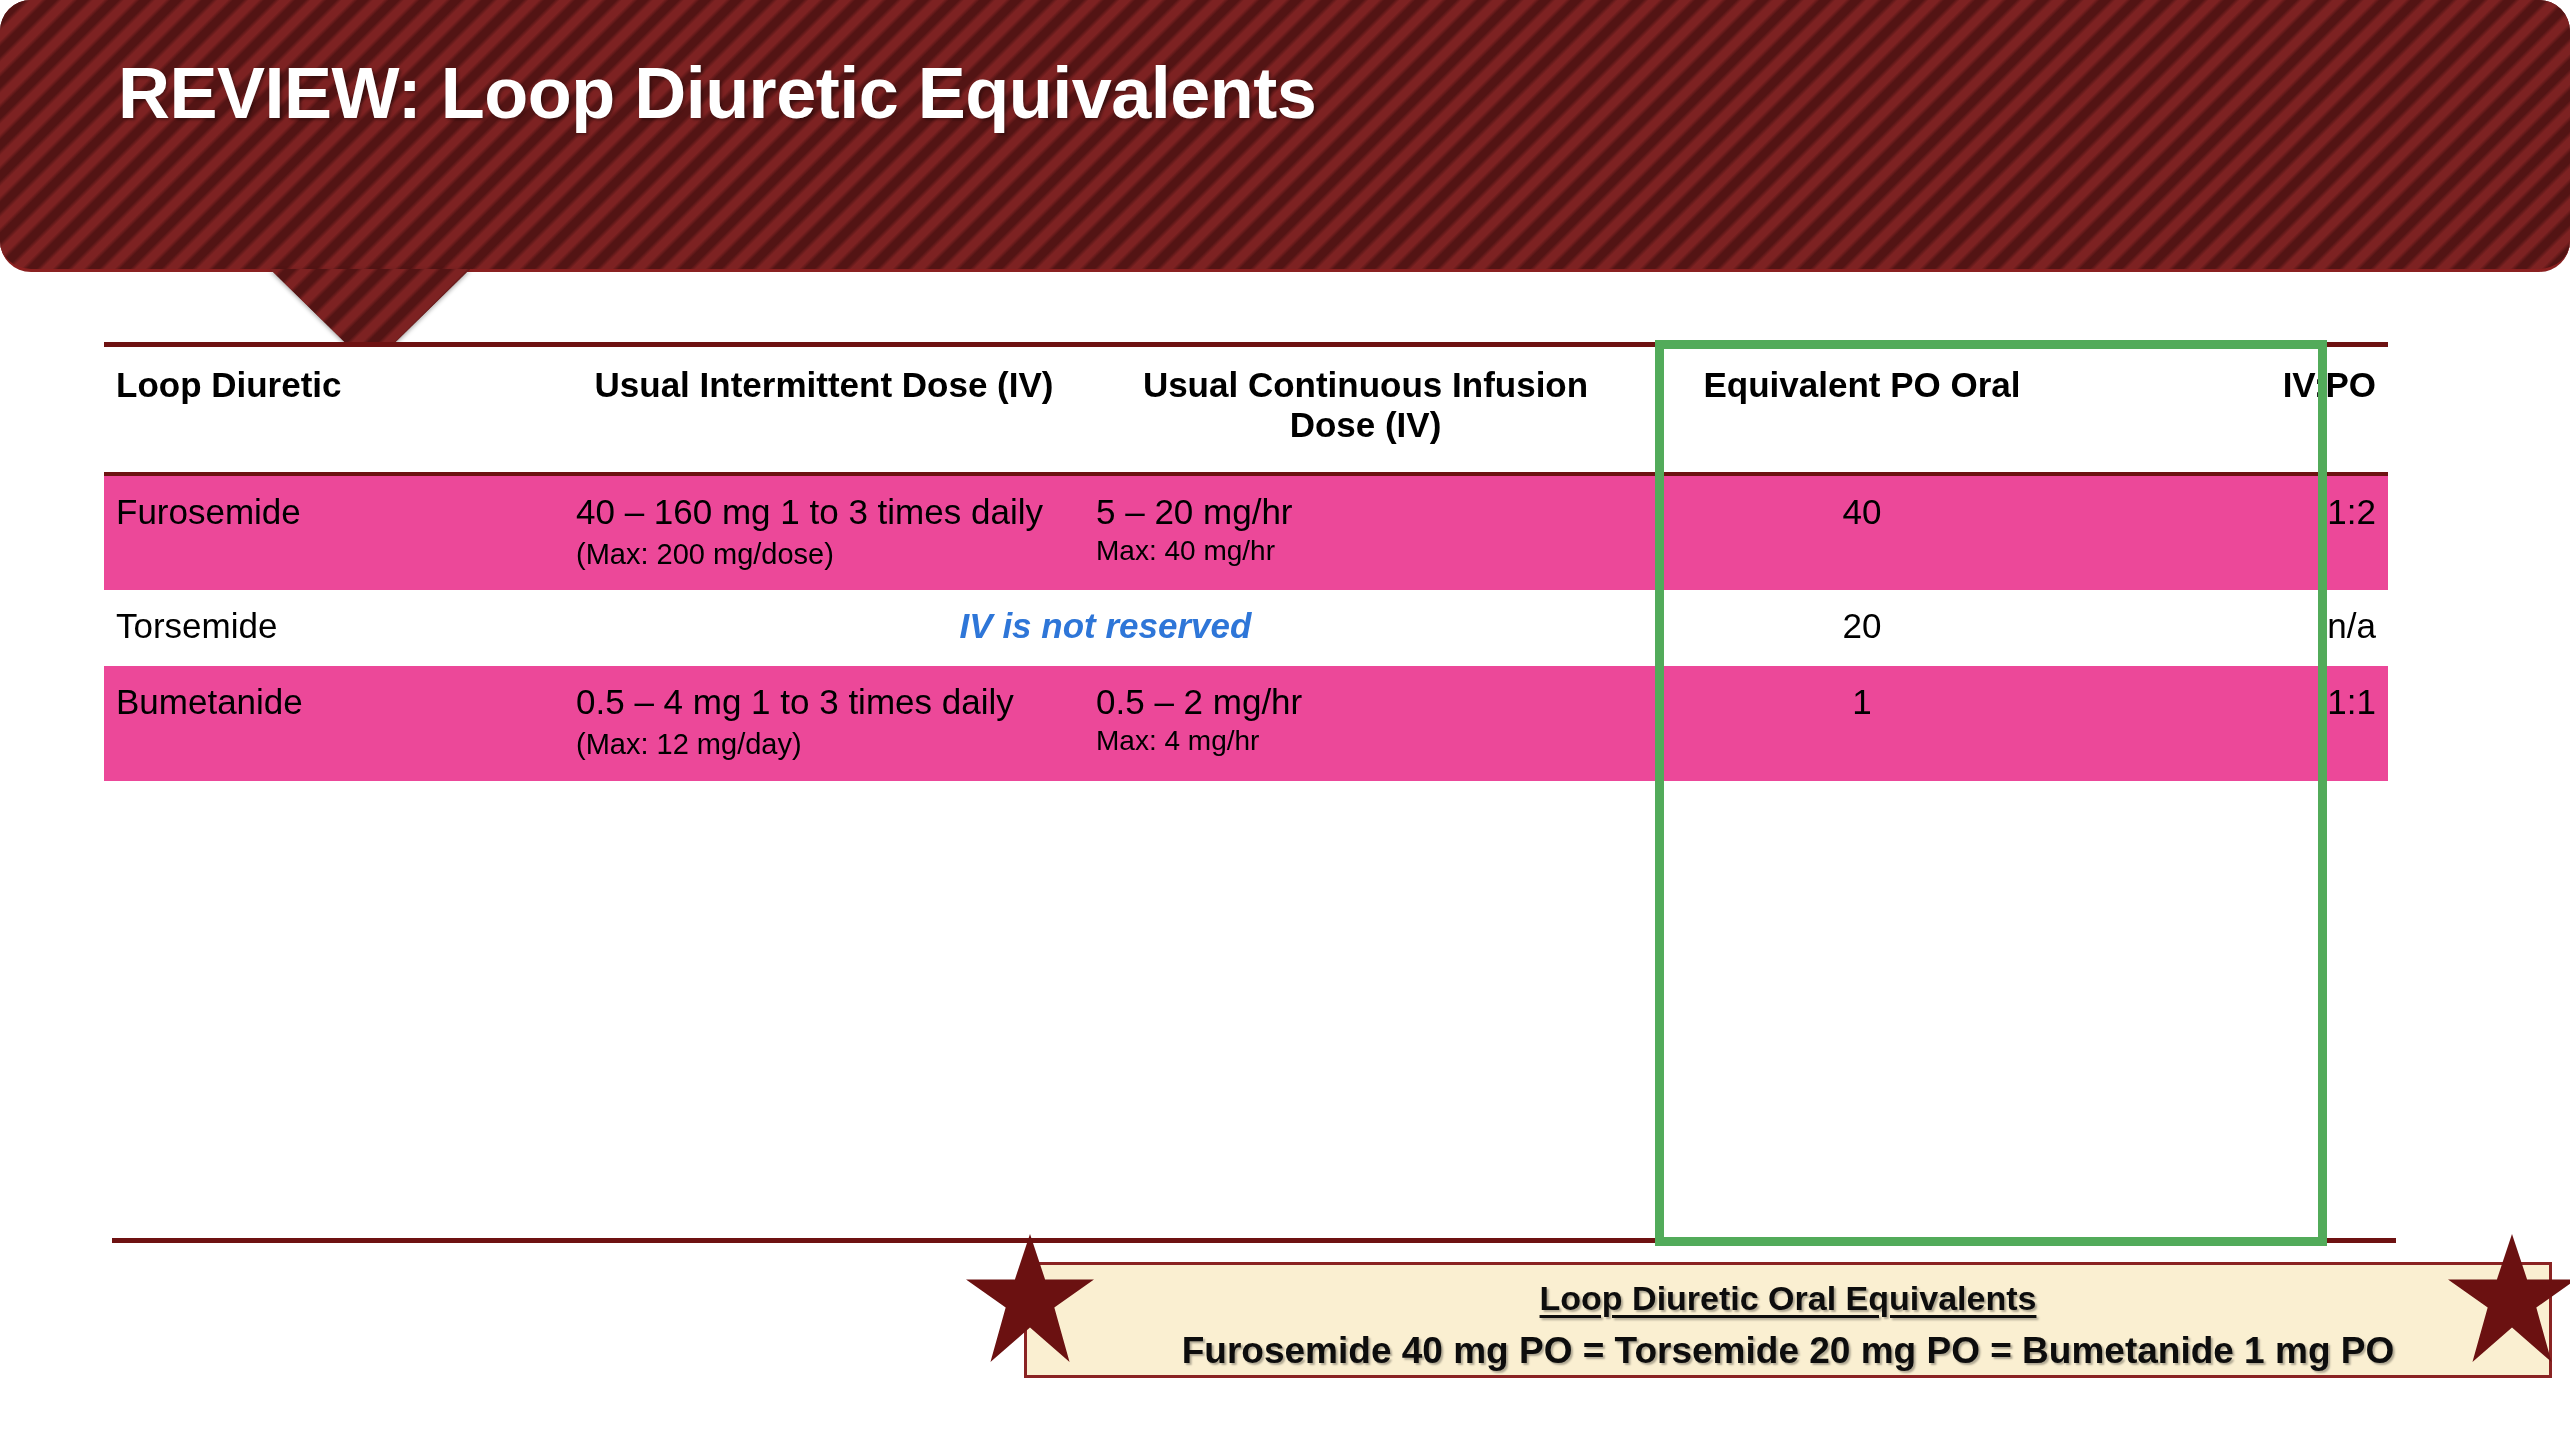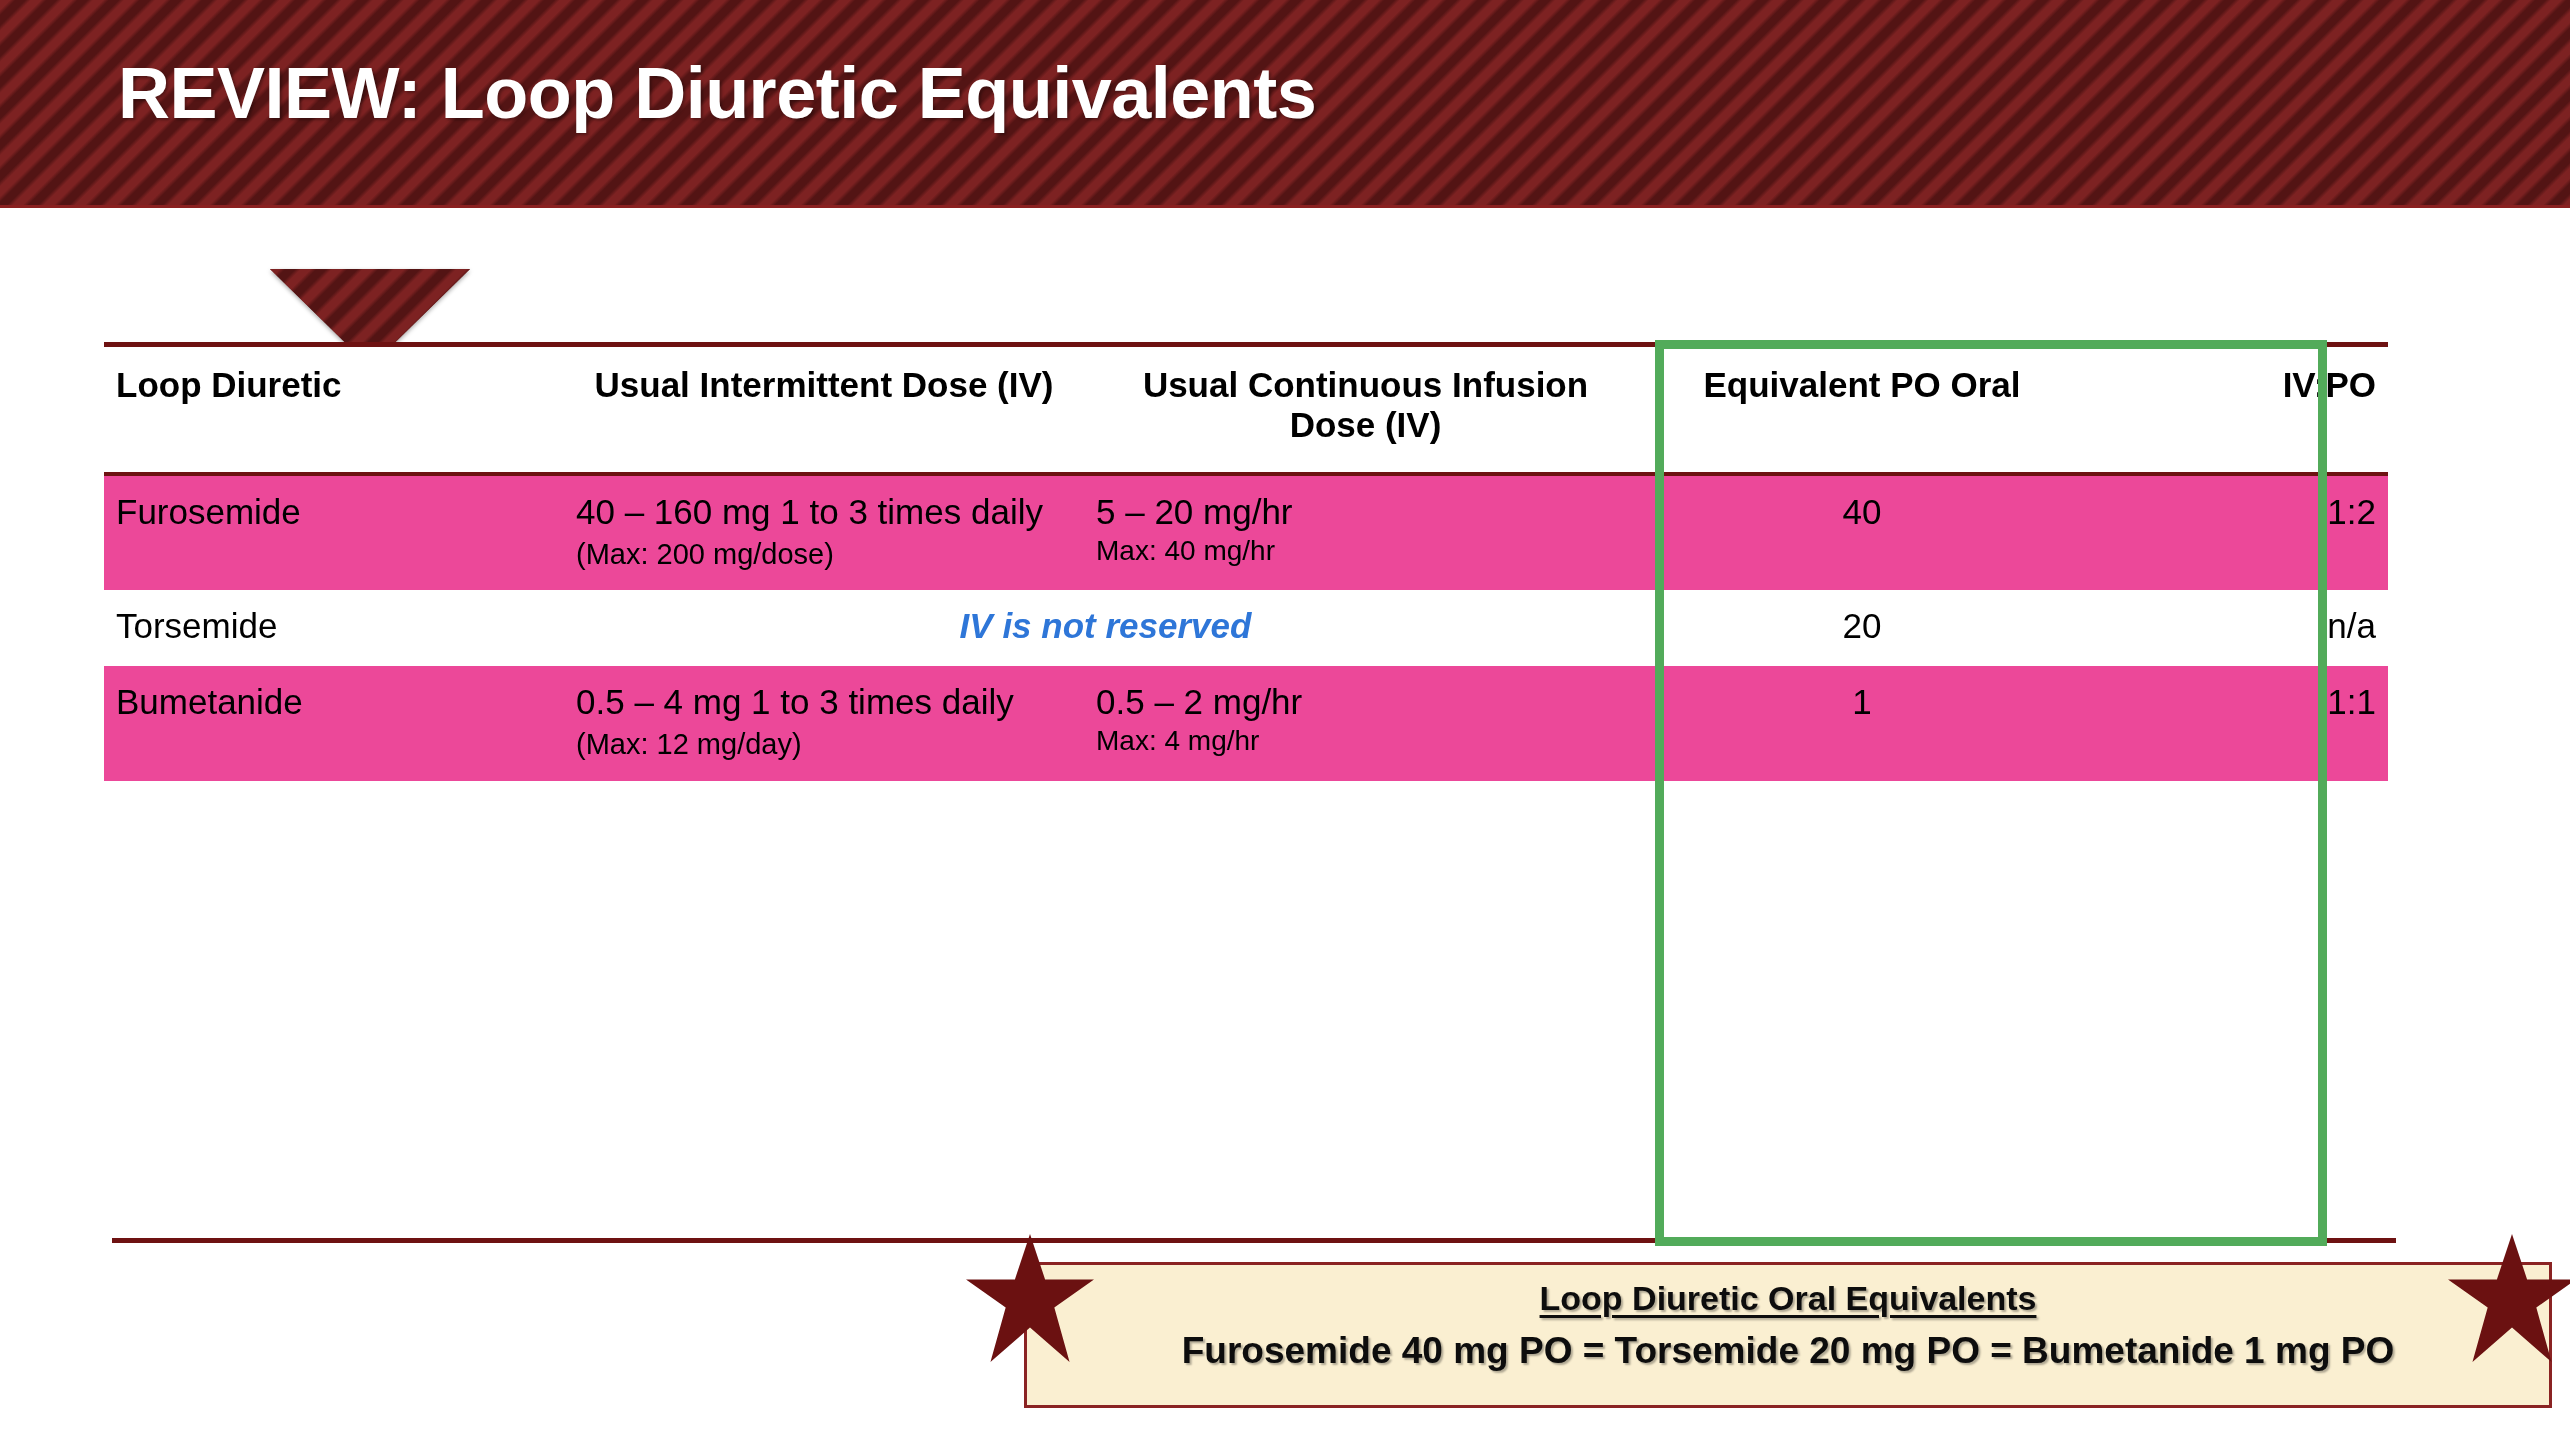"REVIEW: Loop Diuretic Equivalents" #header-banner { border-radius: none -> 31px; height: 208px -> 272px }
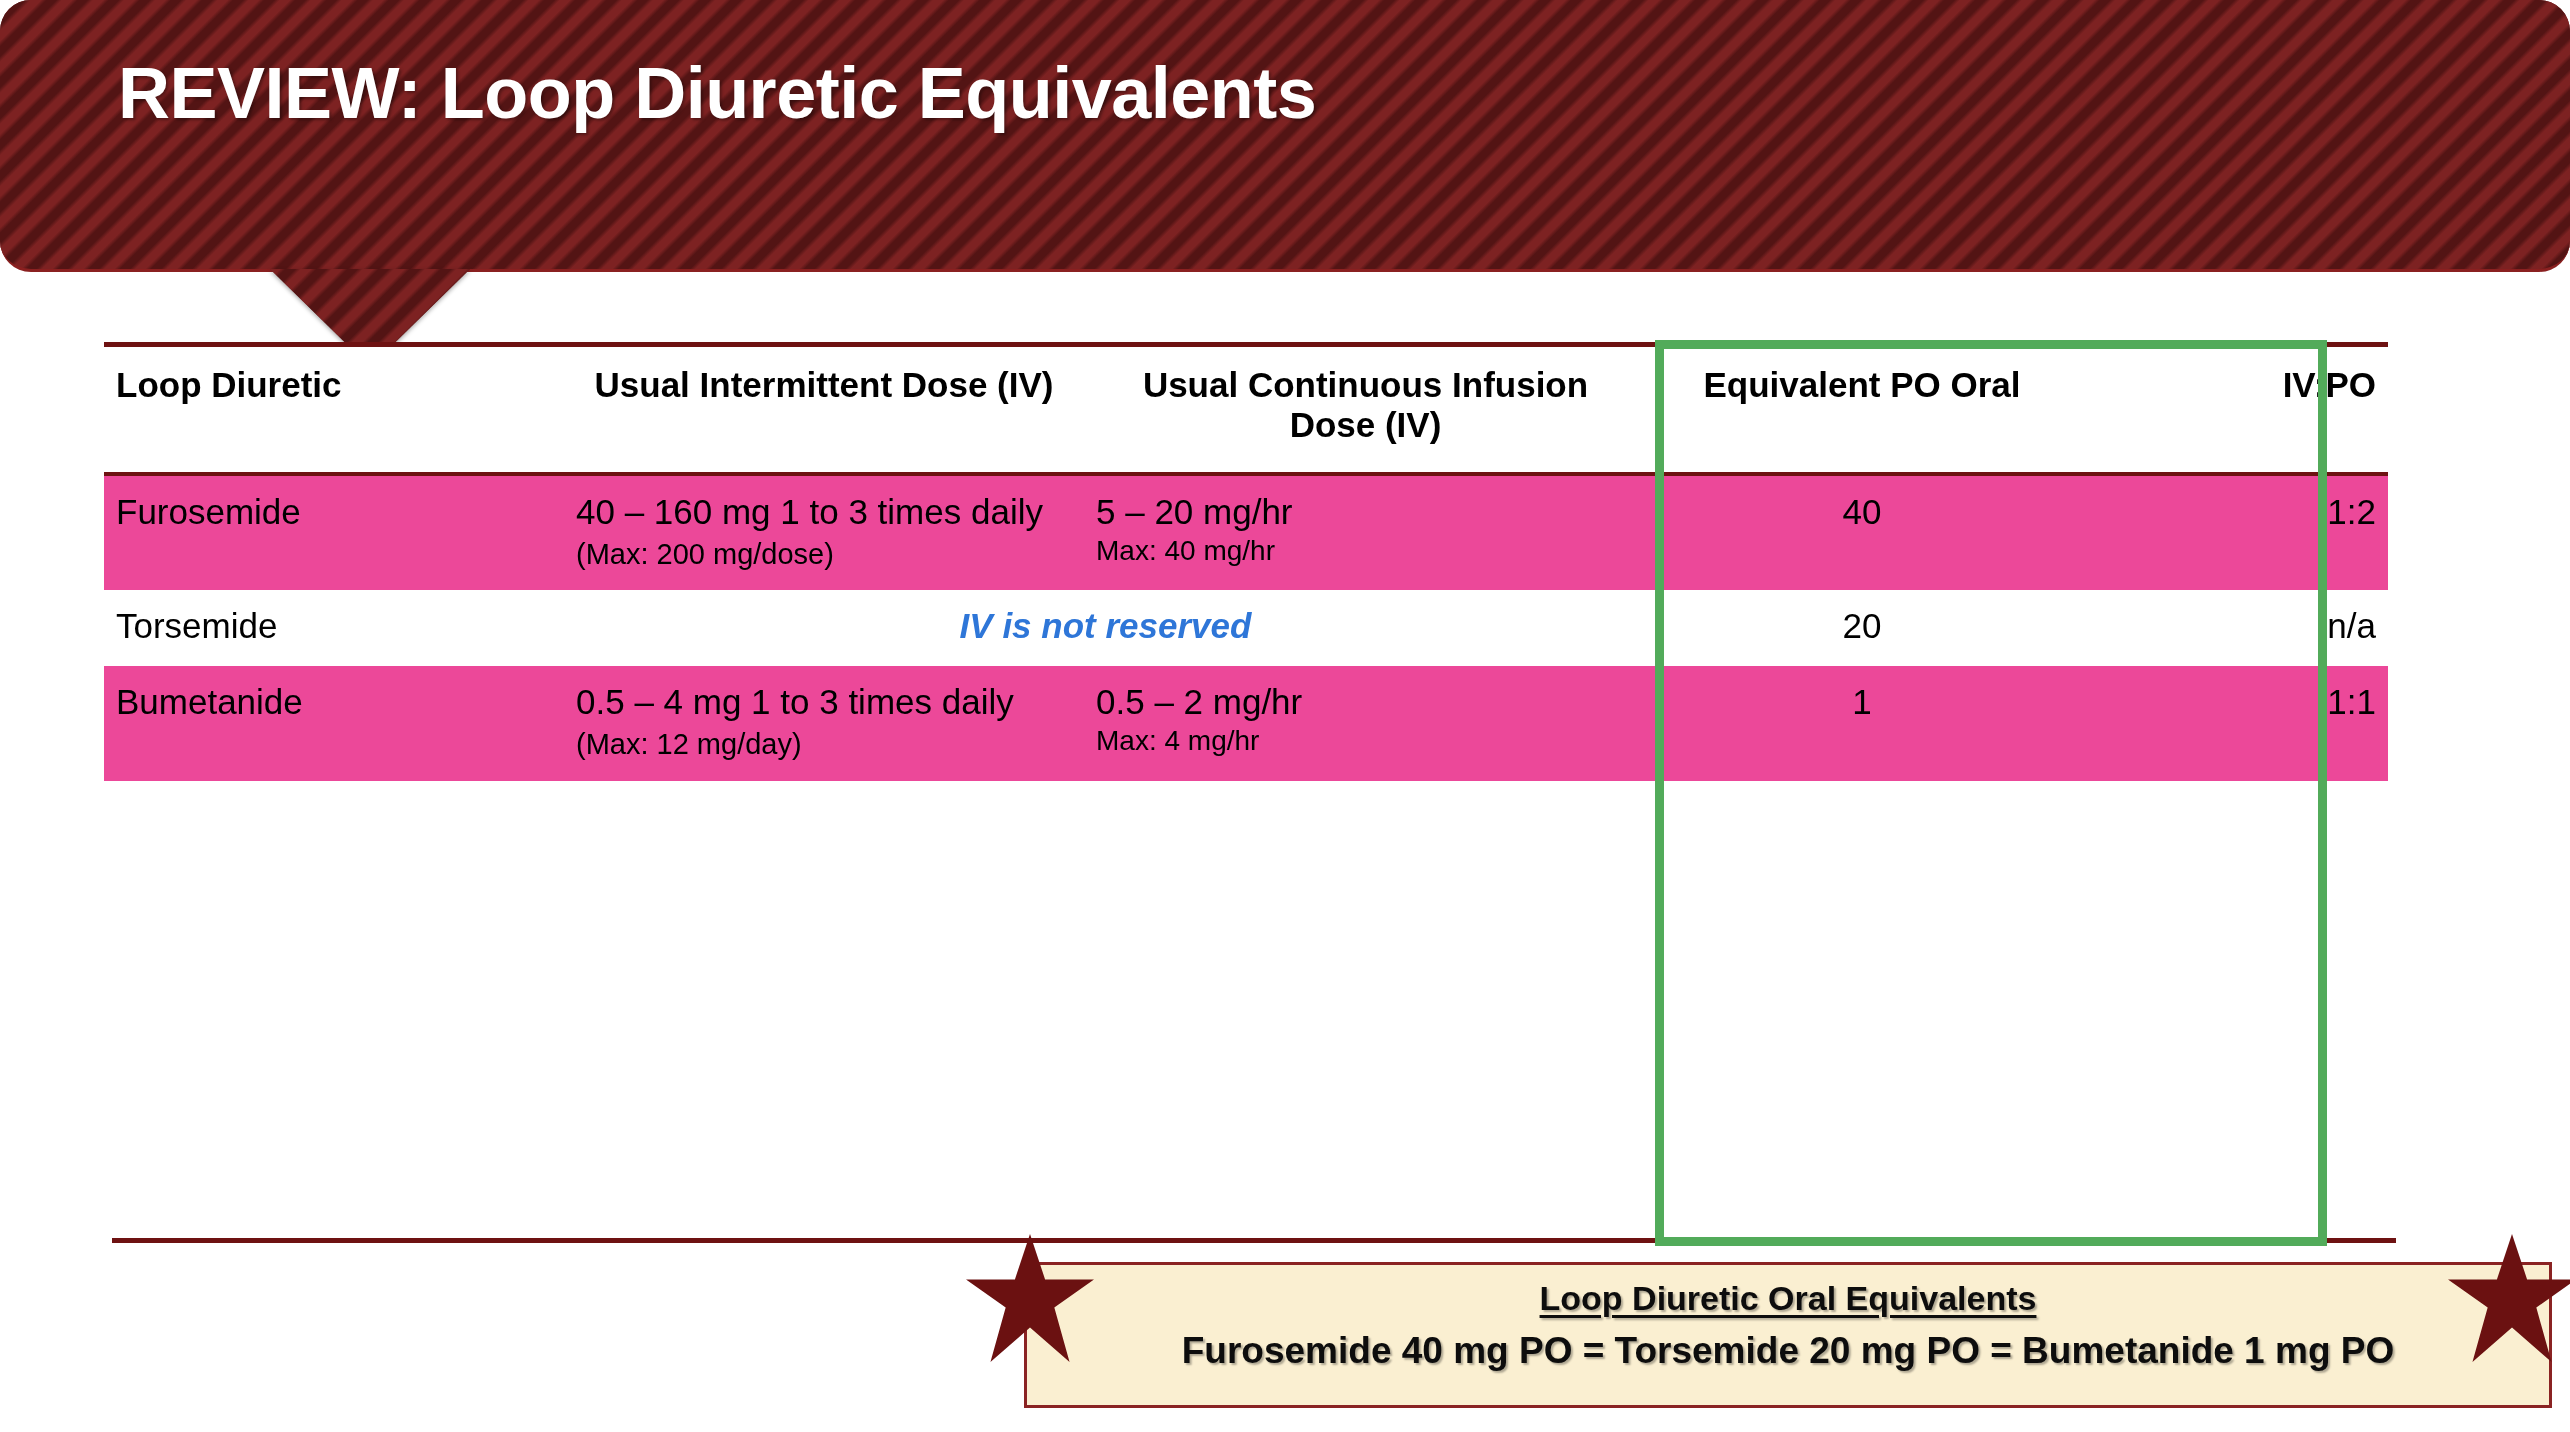"Loop Diuretic Oral Equivalents" #callout-box { height: 146px -> 116px }
